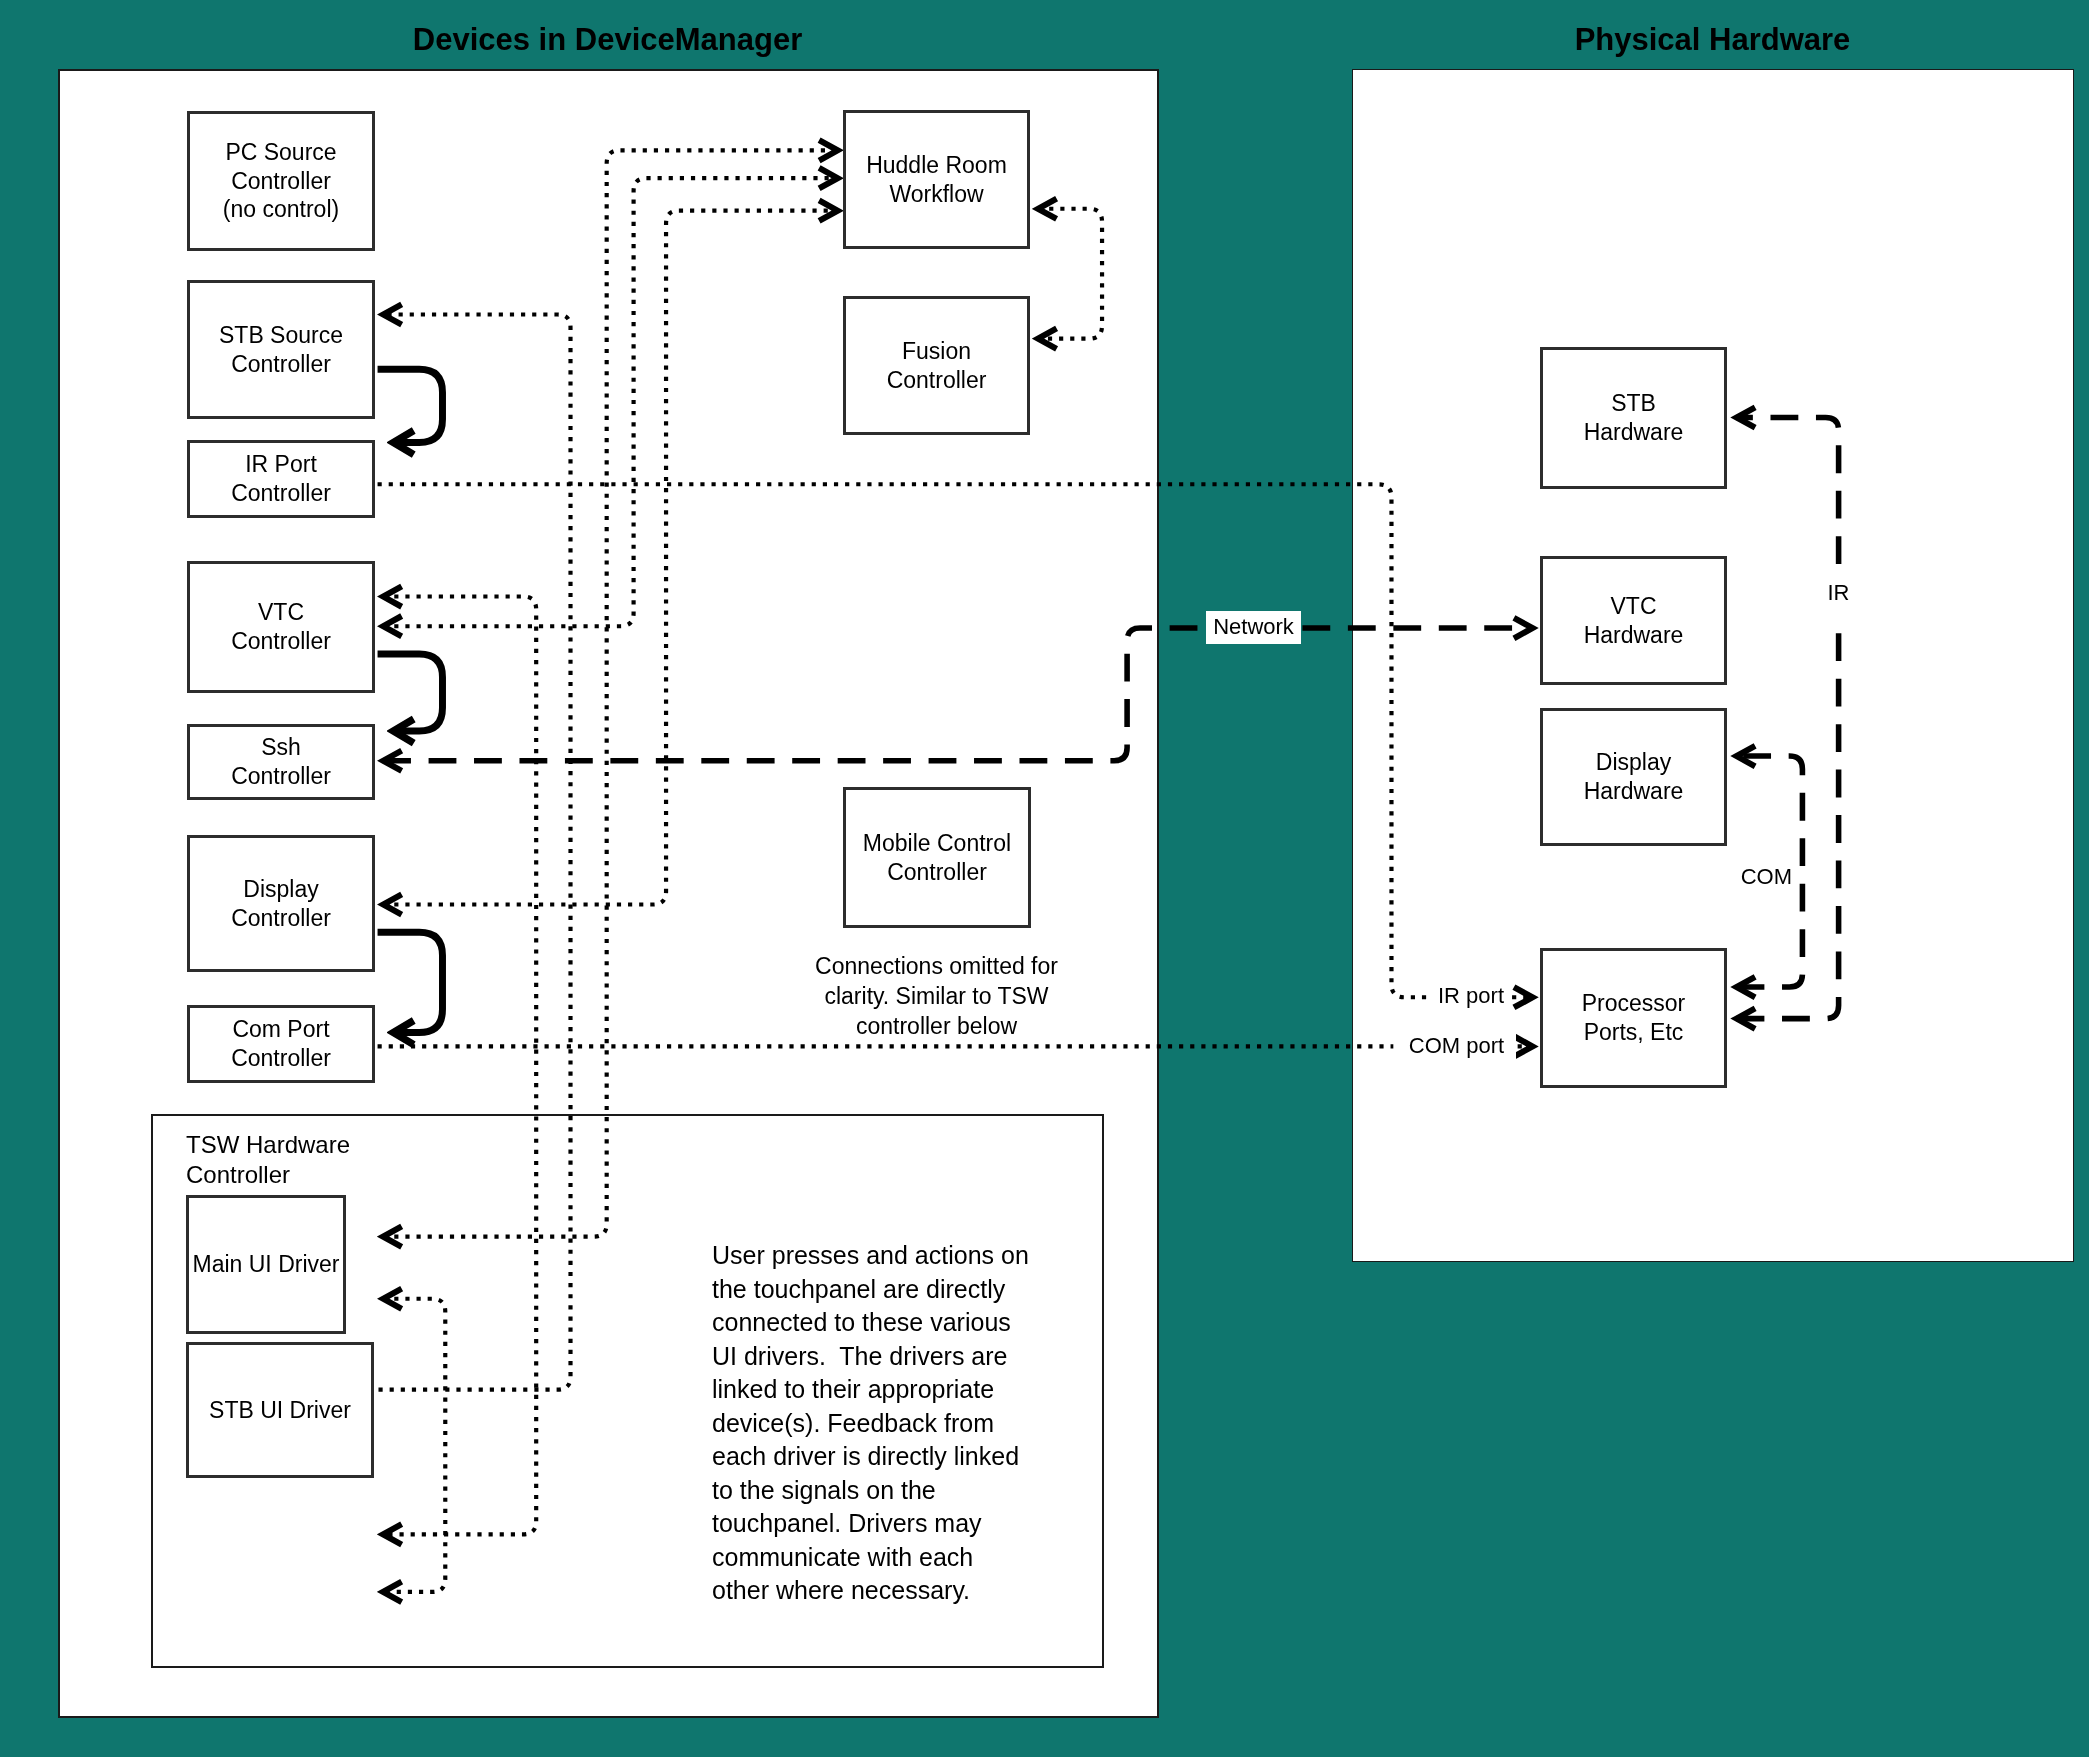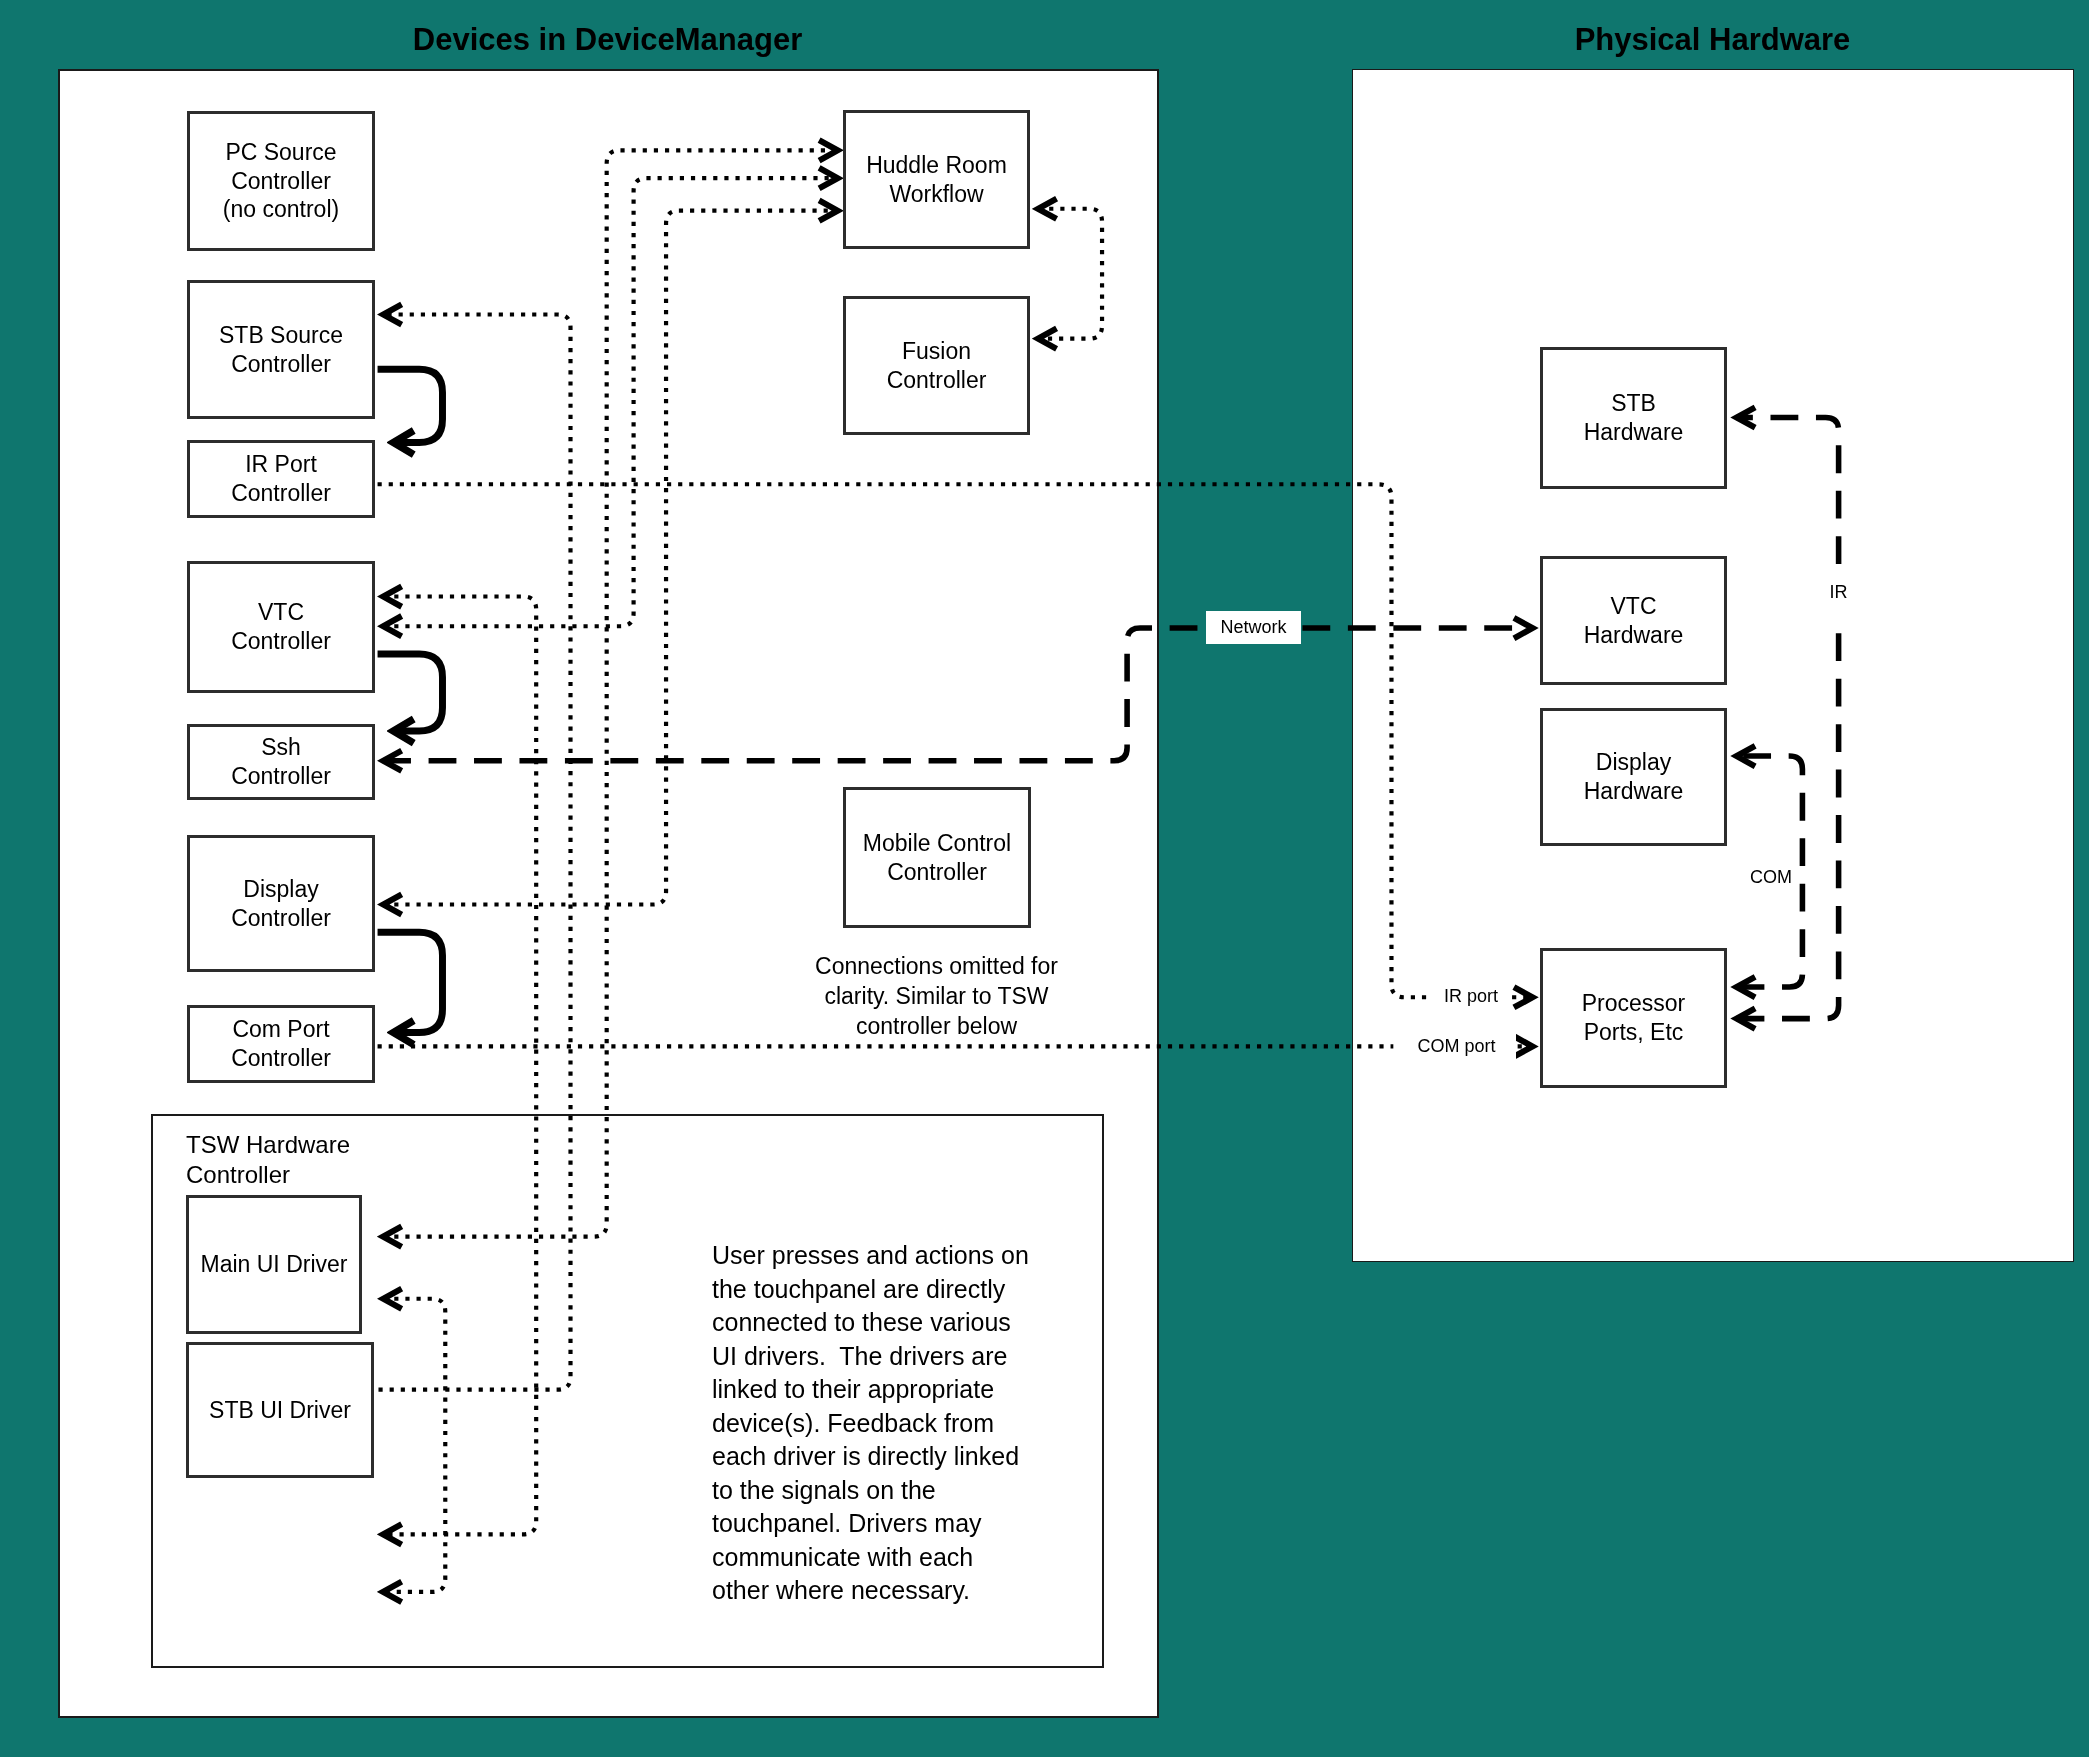"IR" .floating-label { font-size: 18px -> 22px }
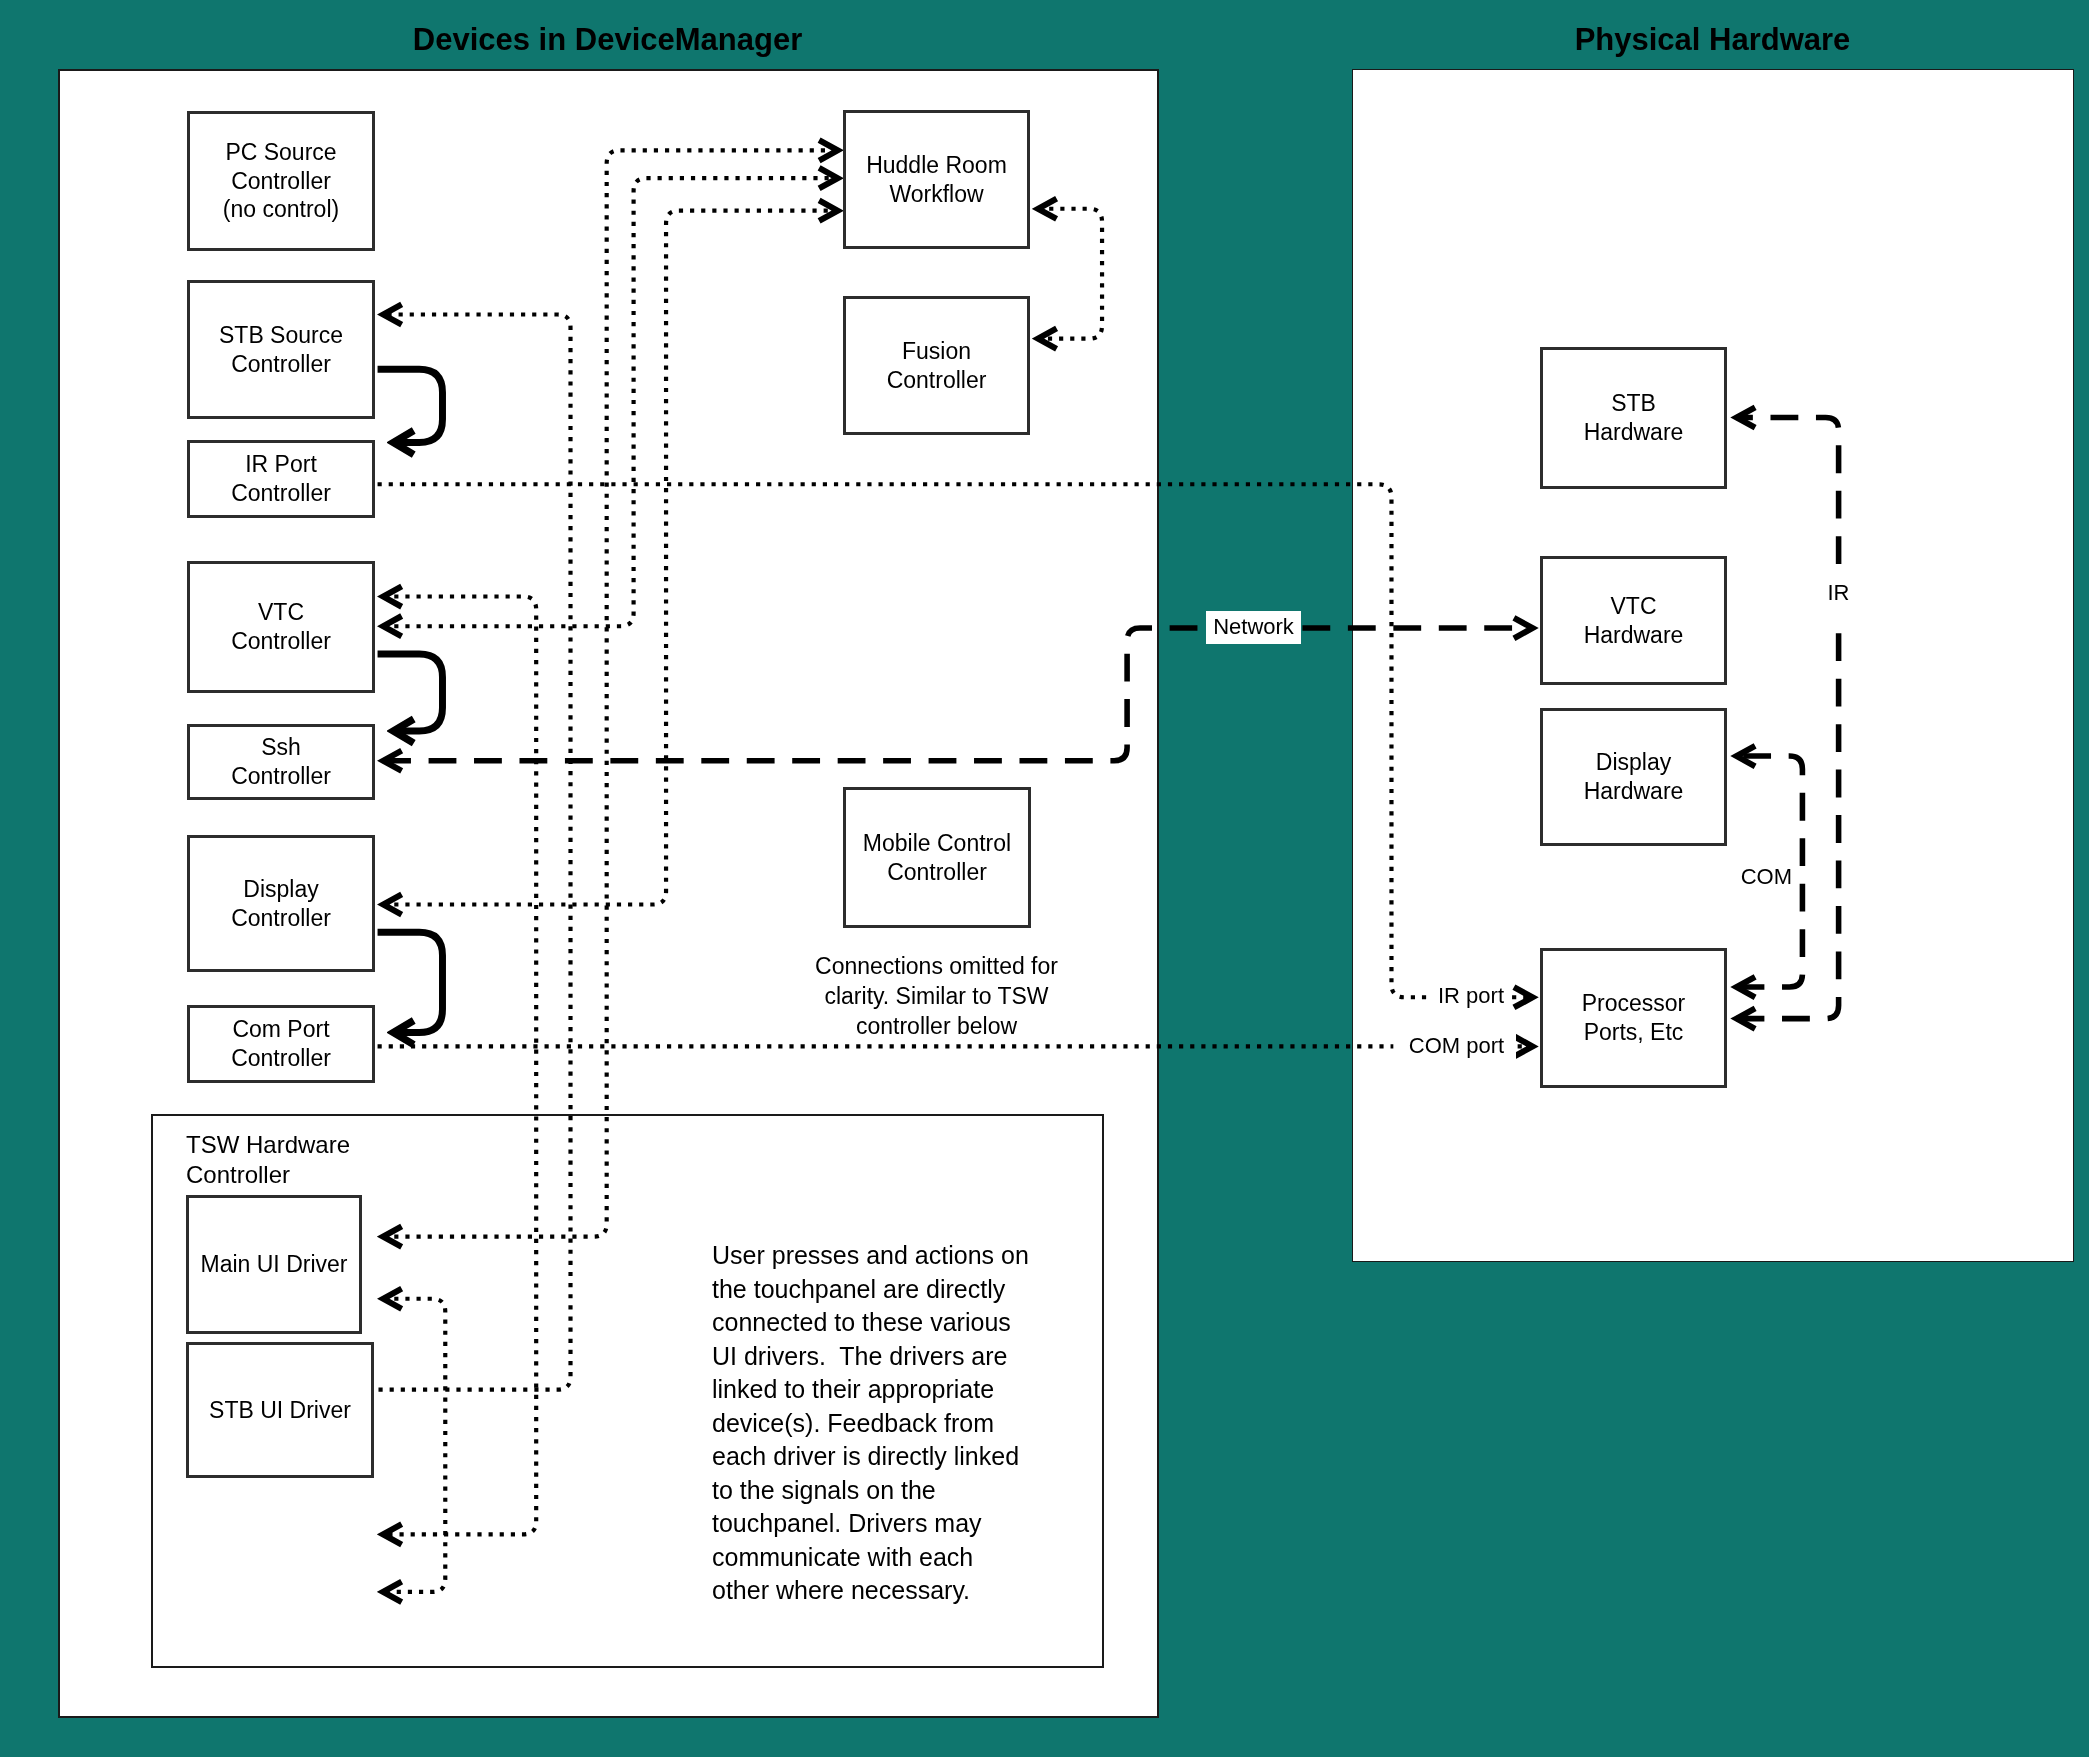"Main UI Driver" div.node { width: 176px -> 160px }
